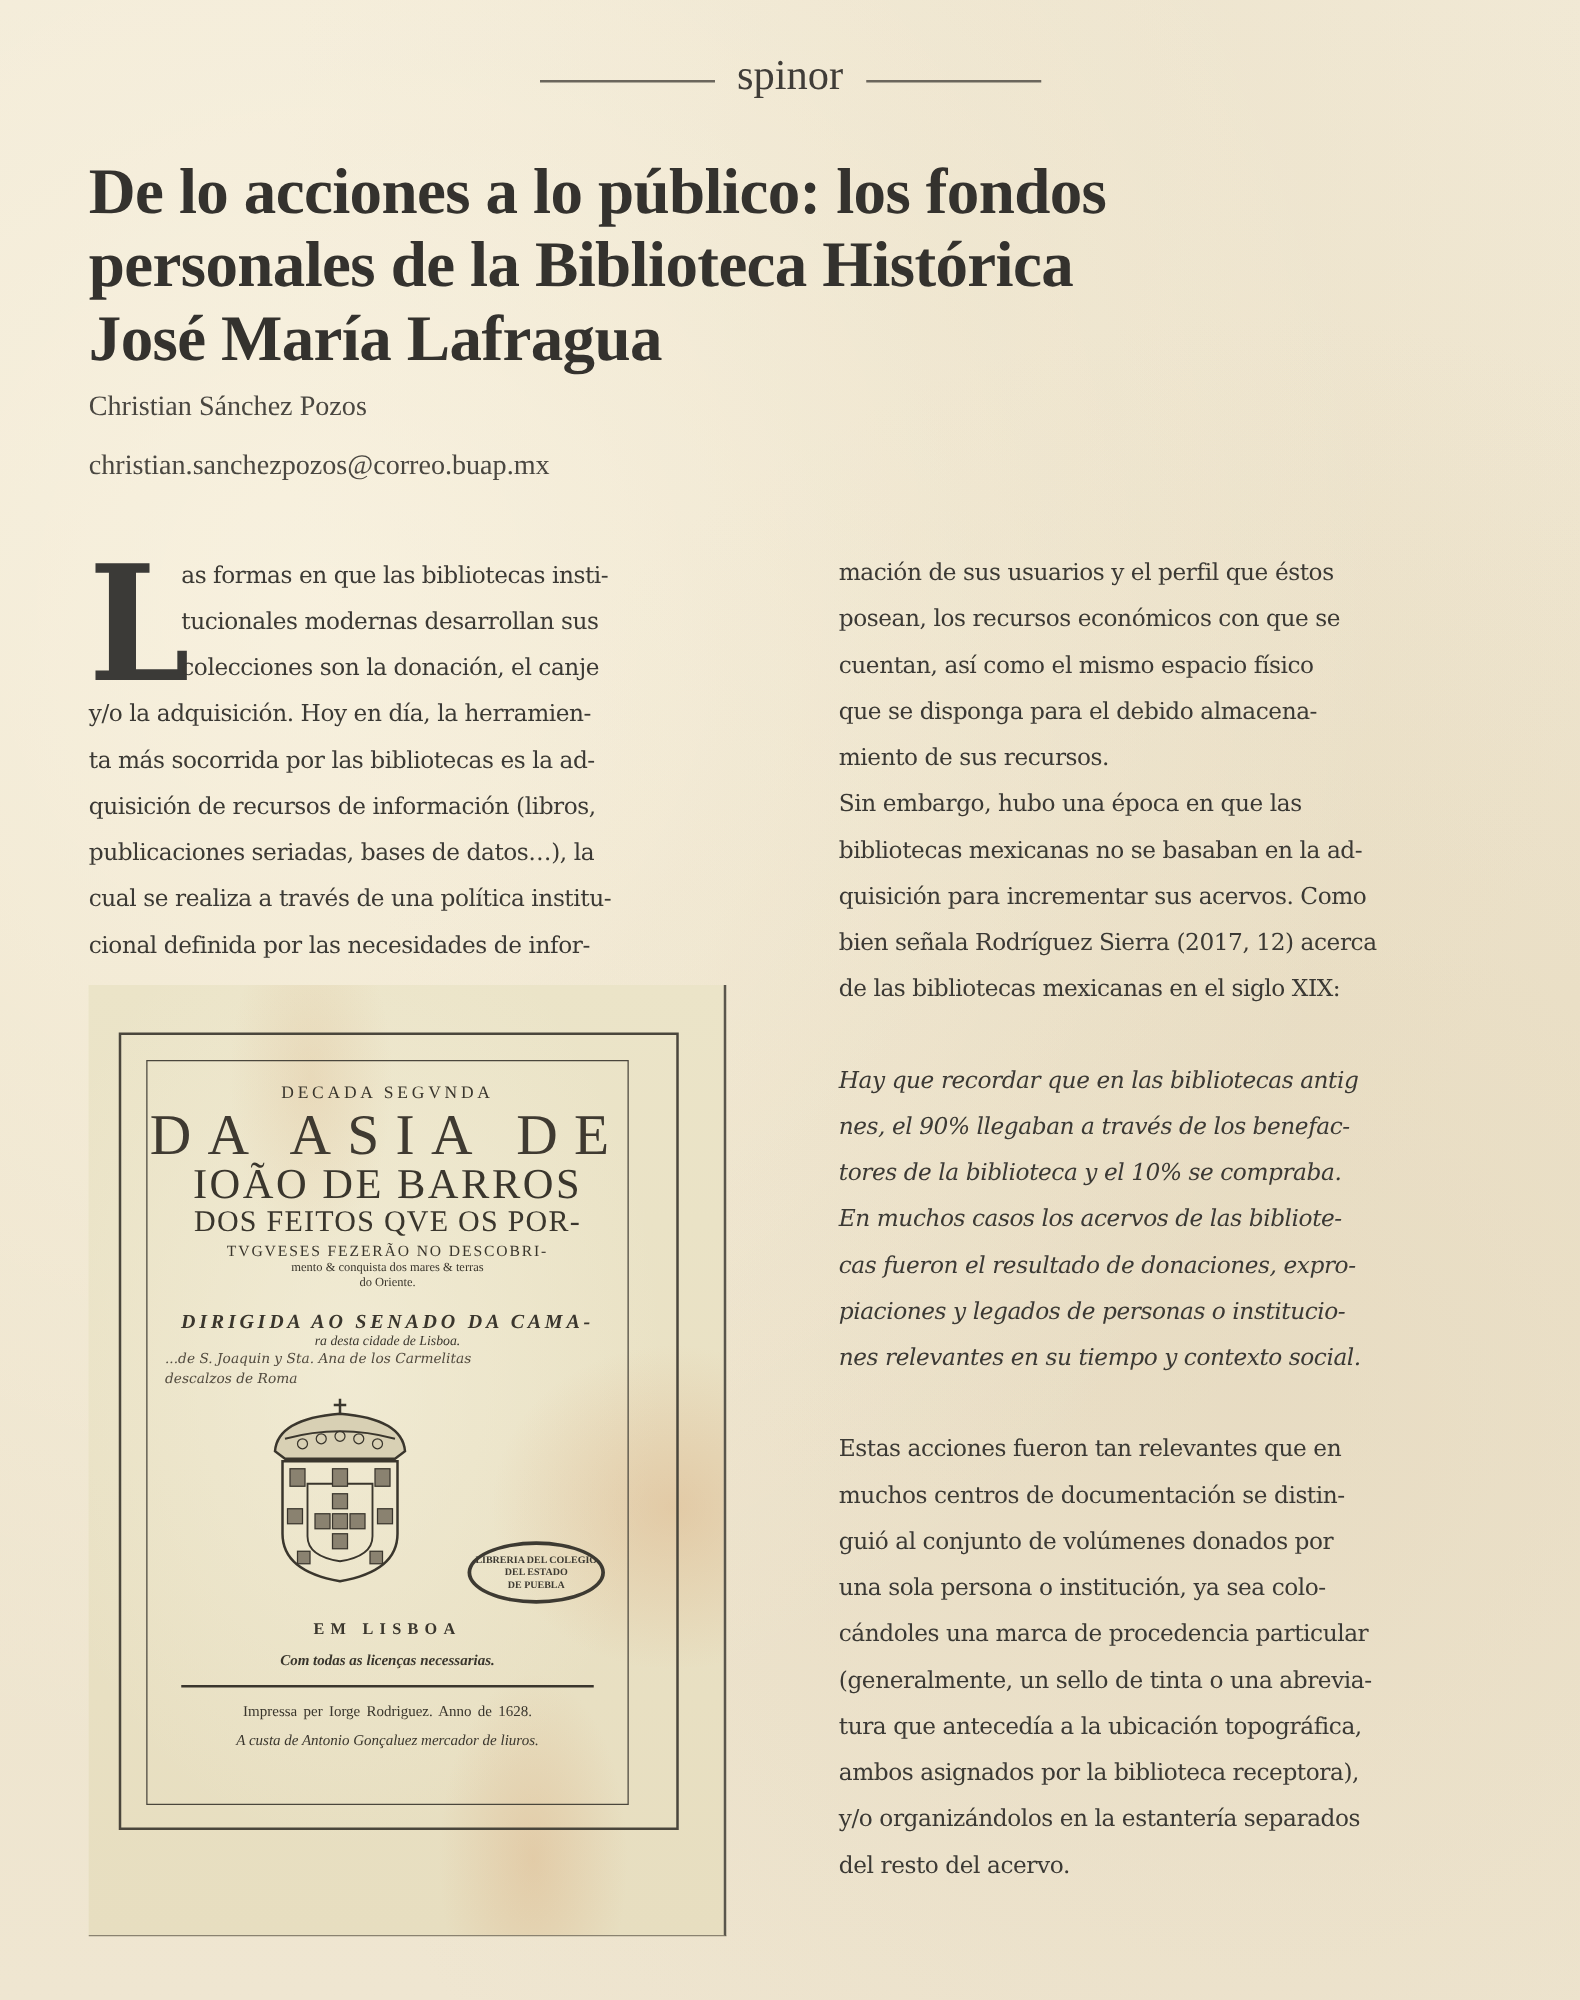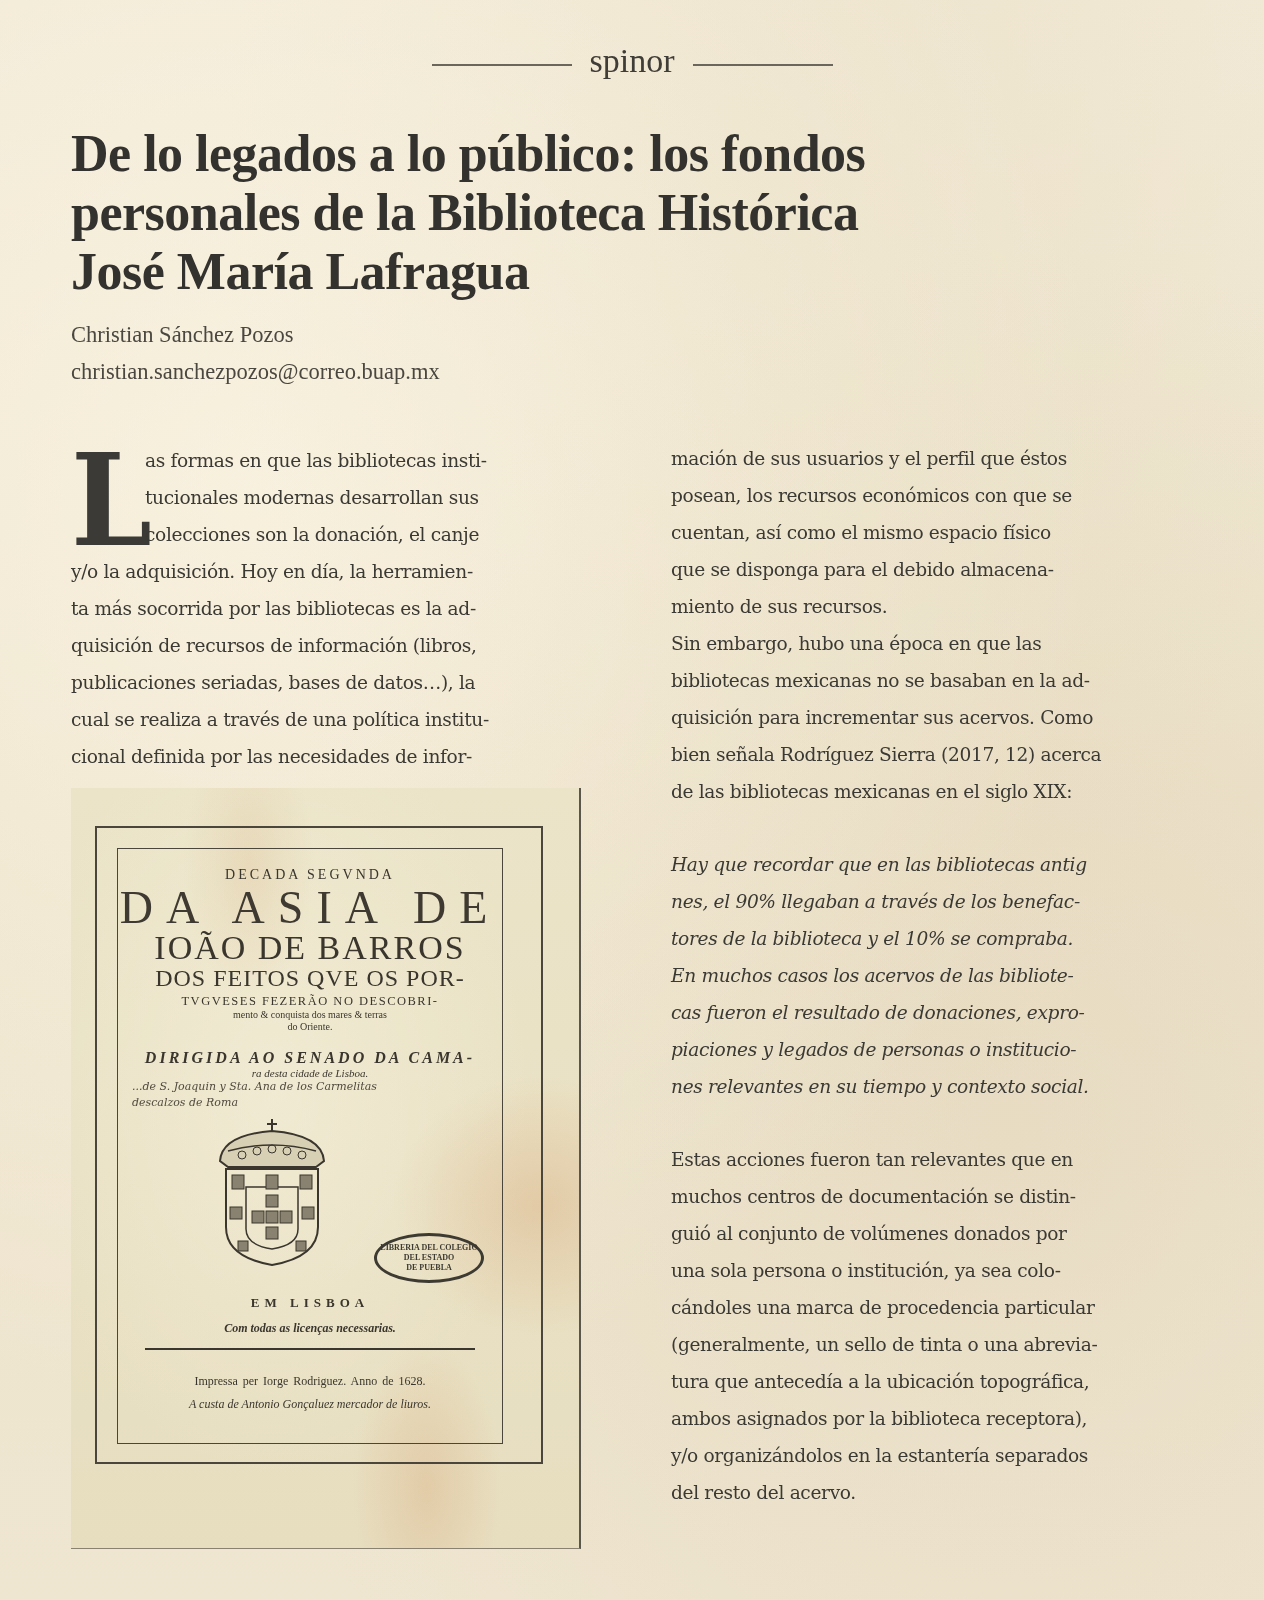"De lo legados a lo" span.line { text: legados -> acciones }
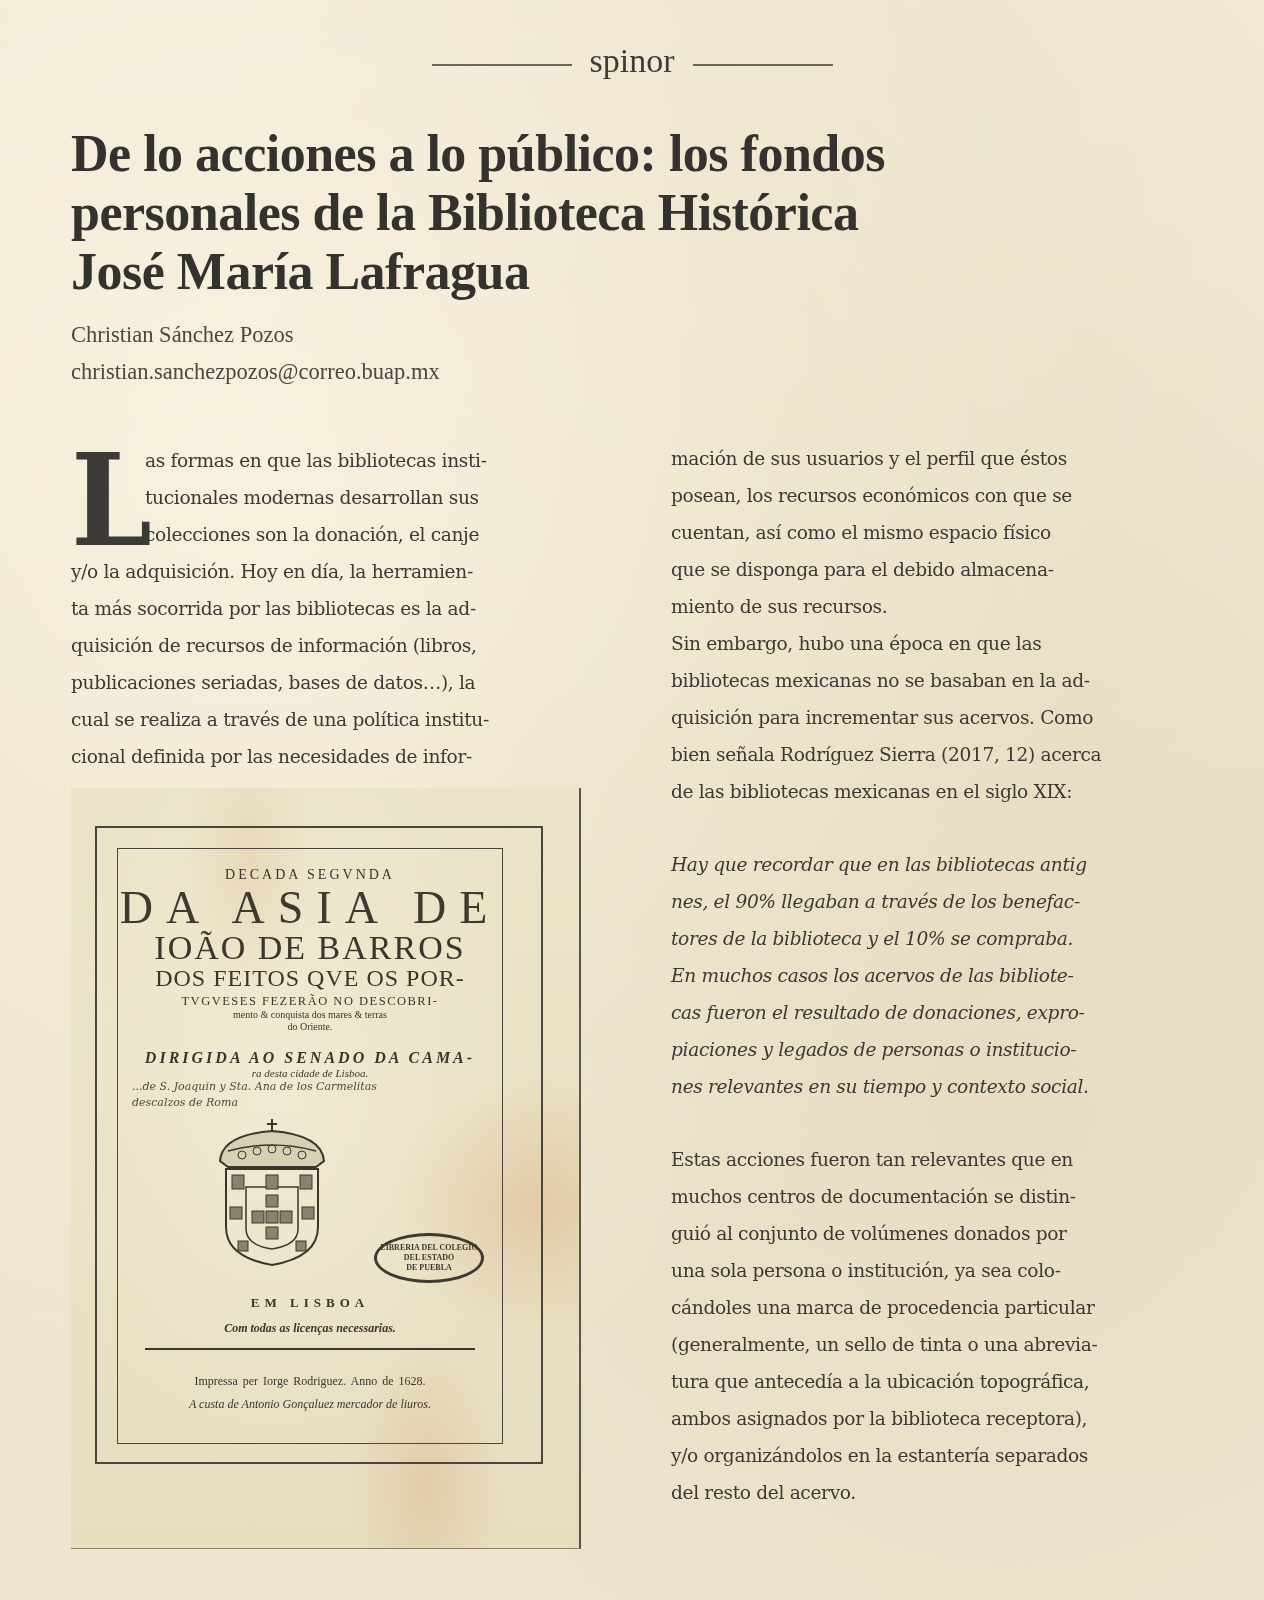"Christian Sánchez Pozos" .author { top: 322px -> 312px }
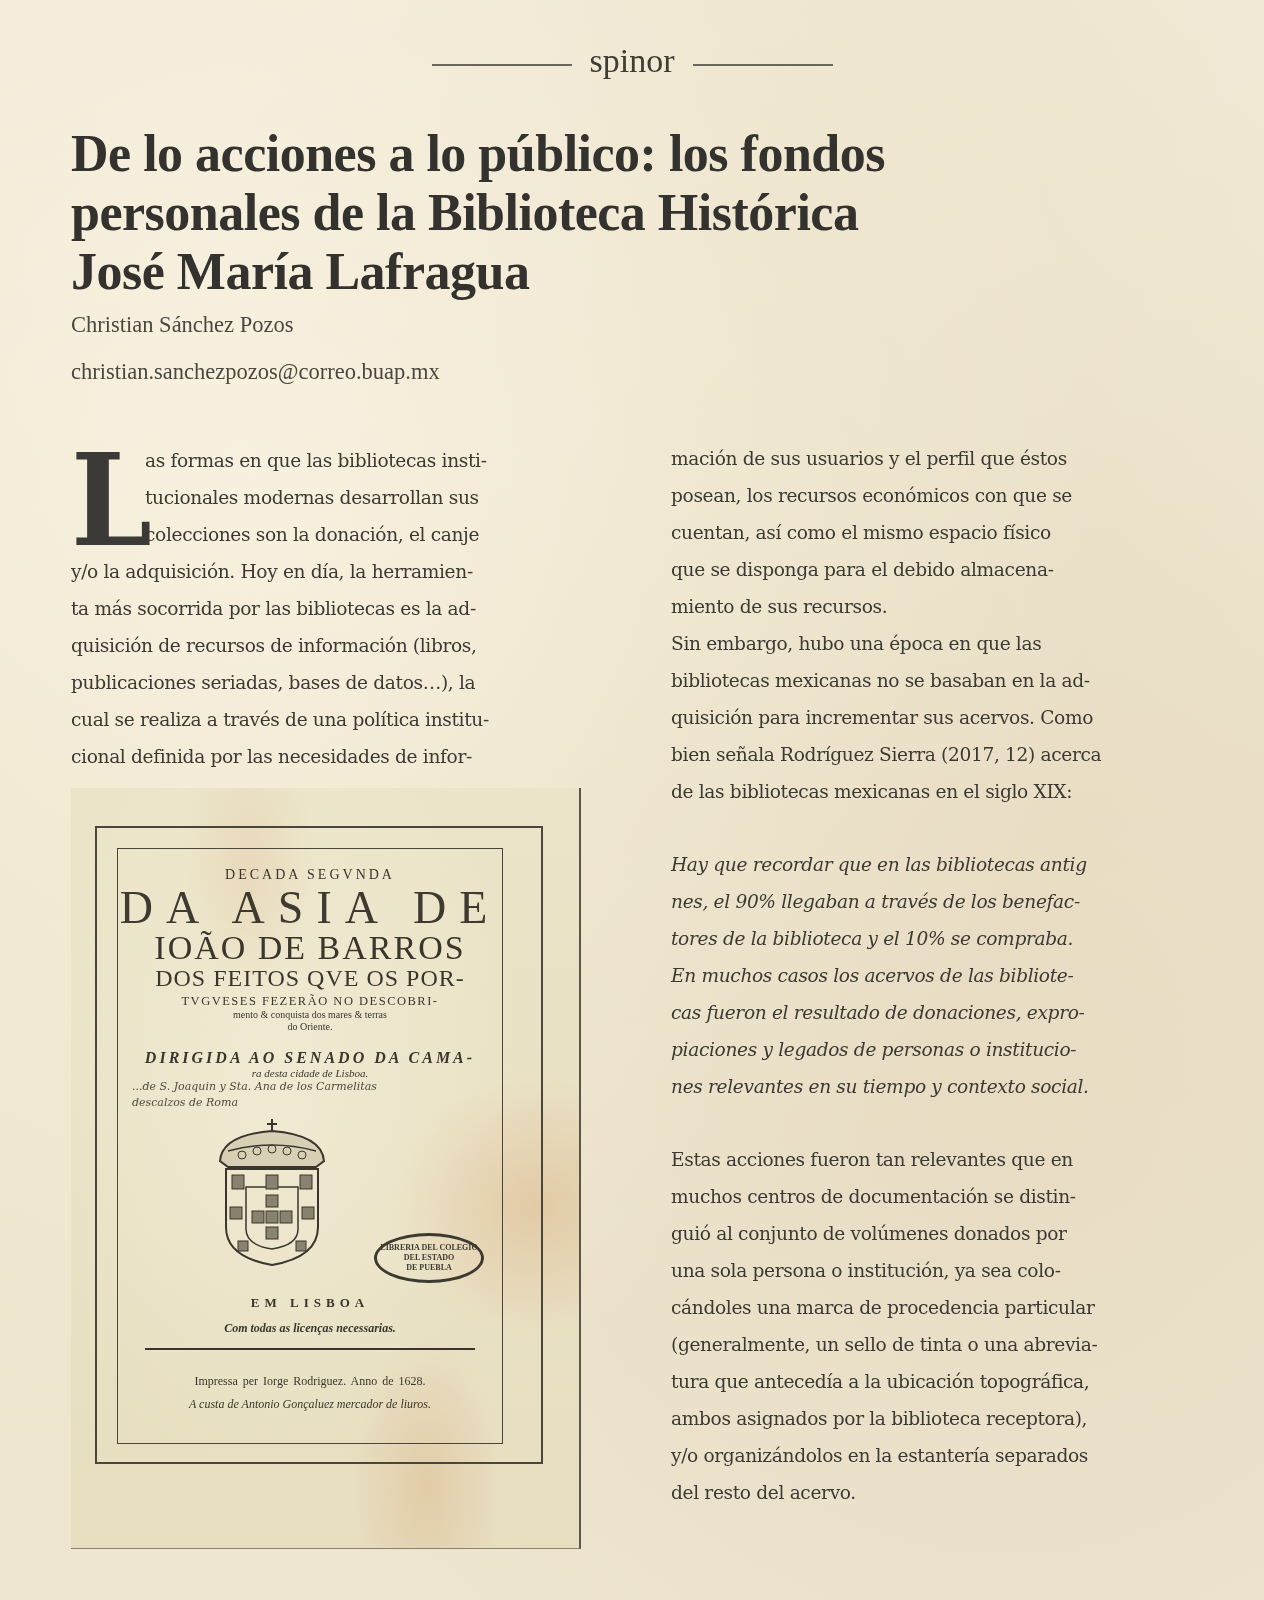"Impressa per Iorge Rodriguez. Anno" .bk-impressa { margin-top: 24px -> 12px }
